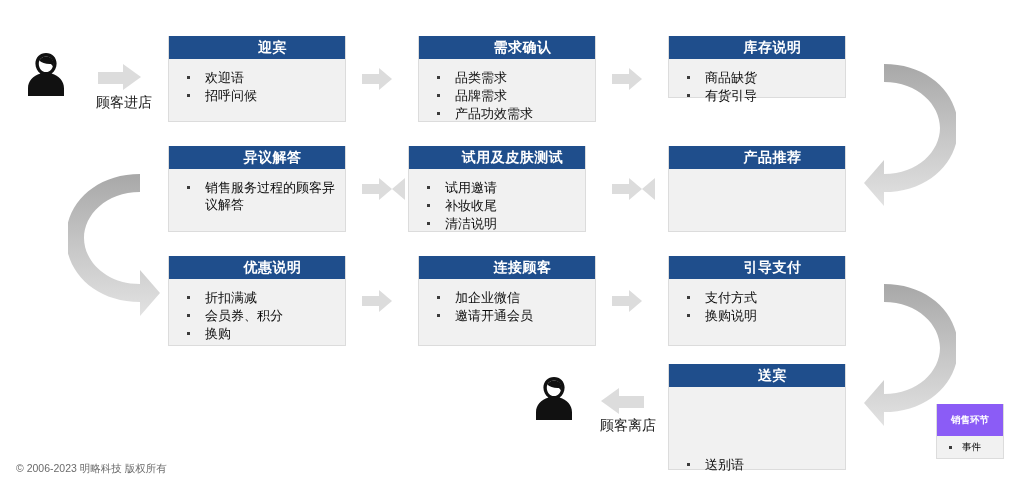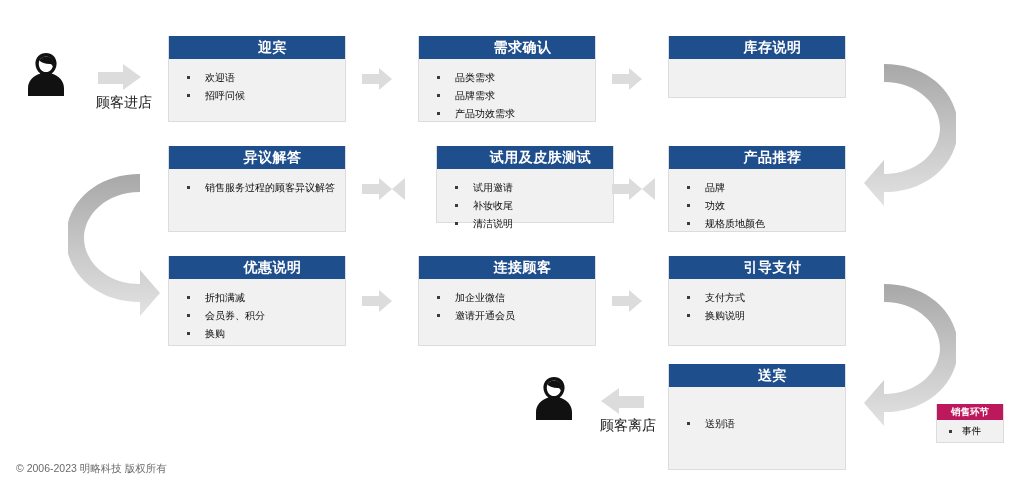"欢迎语" .card-body li { font-size: 10px -> 13px }
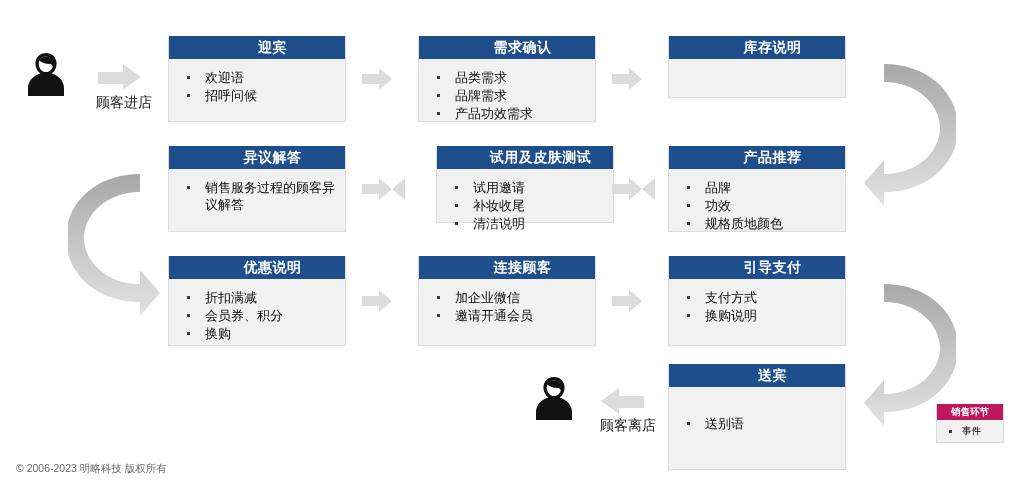"商品缺货" div.card-body { html: none -> <div> <ul> <li>商品缺货</li> <li>有货引导</li> </ul> </div> }
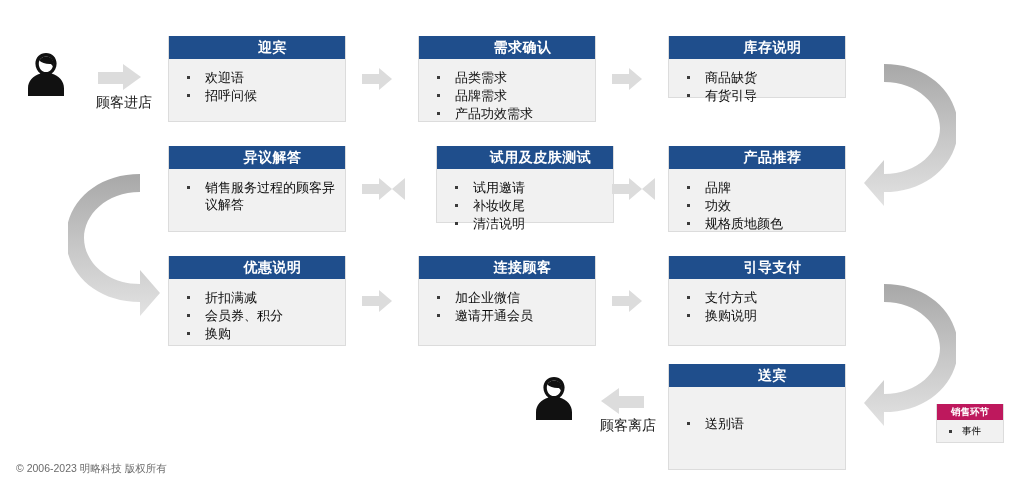"试用及皮肤测试" div.card { height: 77px -> 86px; left: 436px -> 408px }
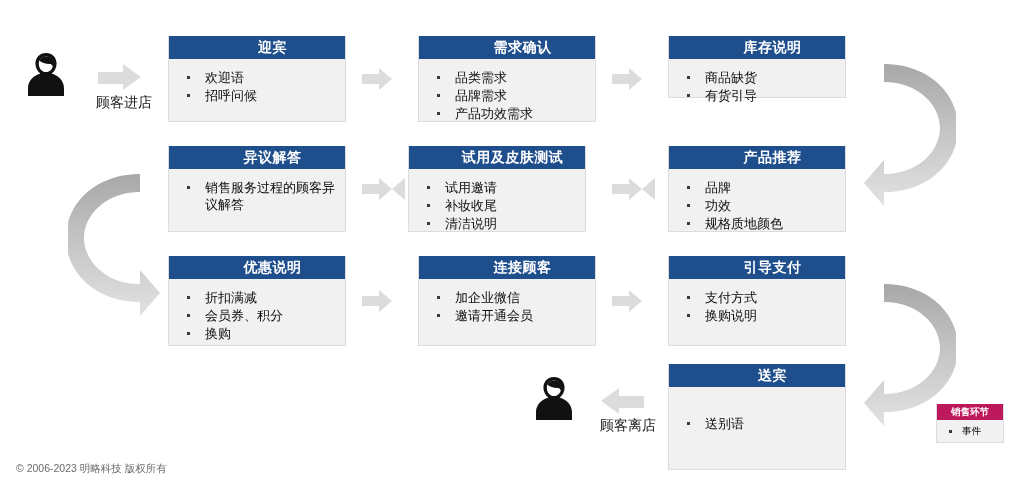"品牌" div.card-body { html: <div> <ul> <li>品牌</li> <li>功效</li> <li>规格质地颜色</li> </ul> </div> -> none }
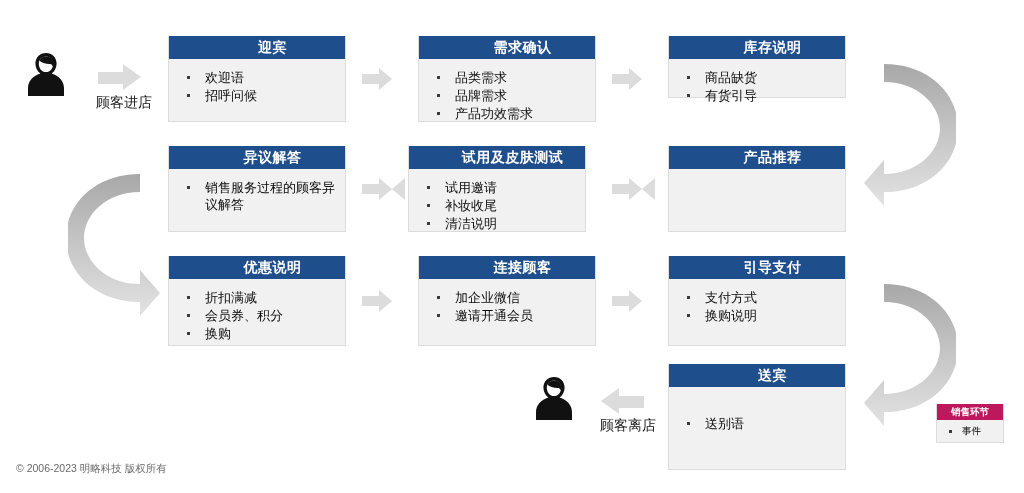"销售环节" .legend-header { background: #be185d -> #8b5cf6; height: 16px -> 32px }
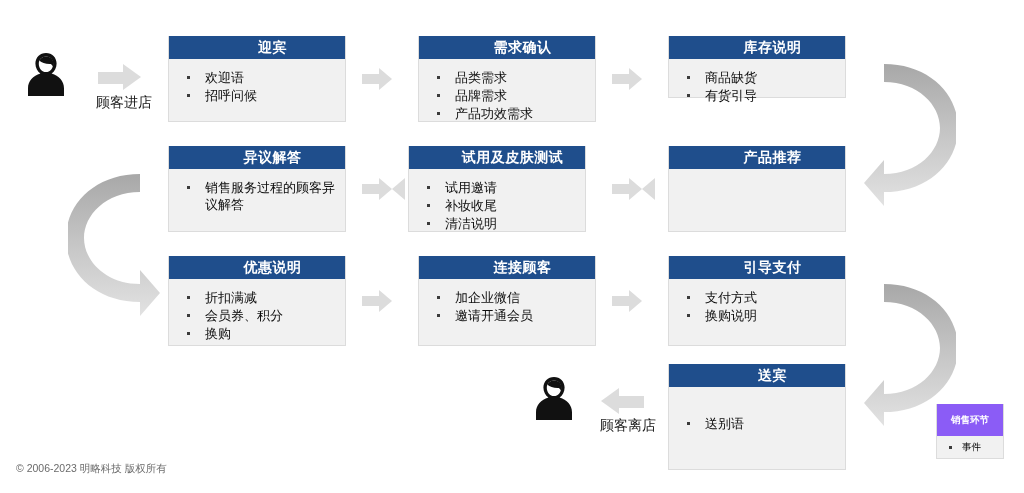"送别语" div.card-body { margin-top: none -> 29px; padding-top: 28px -> 40px }
